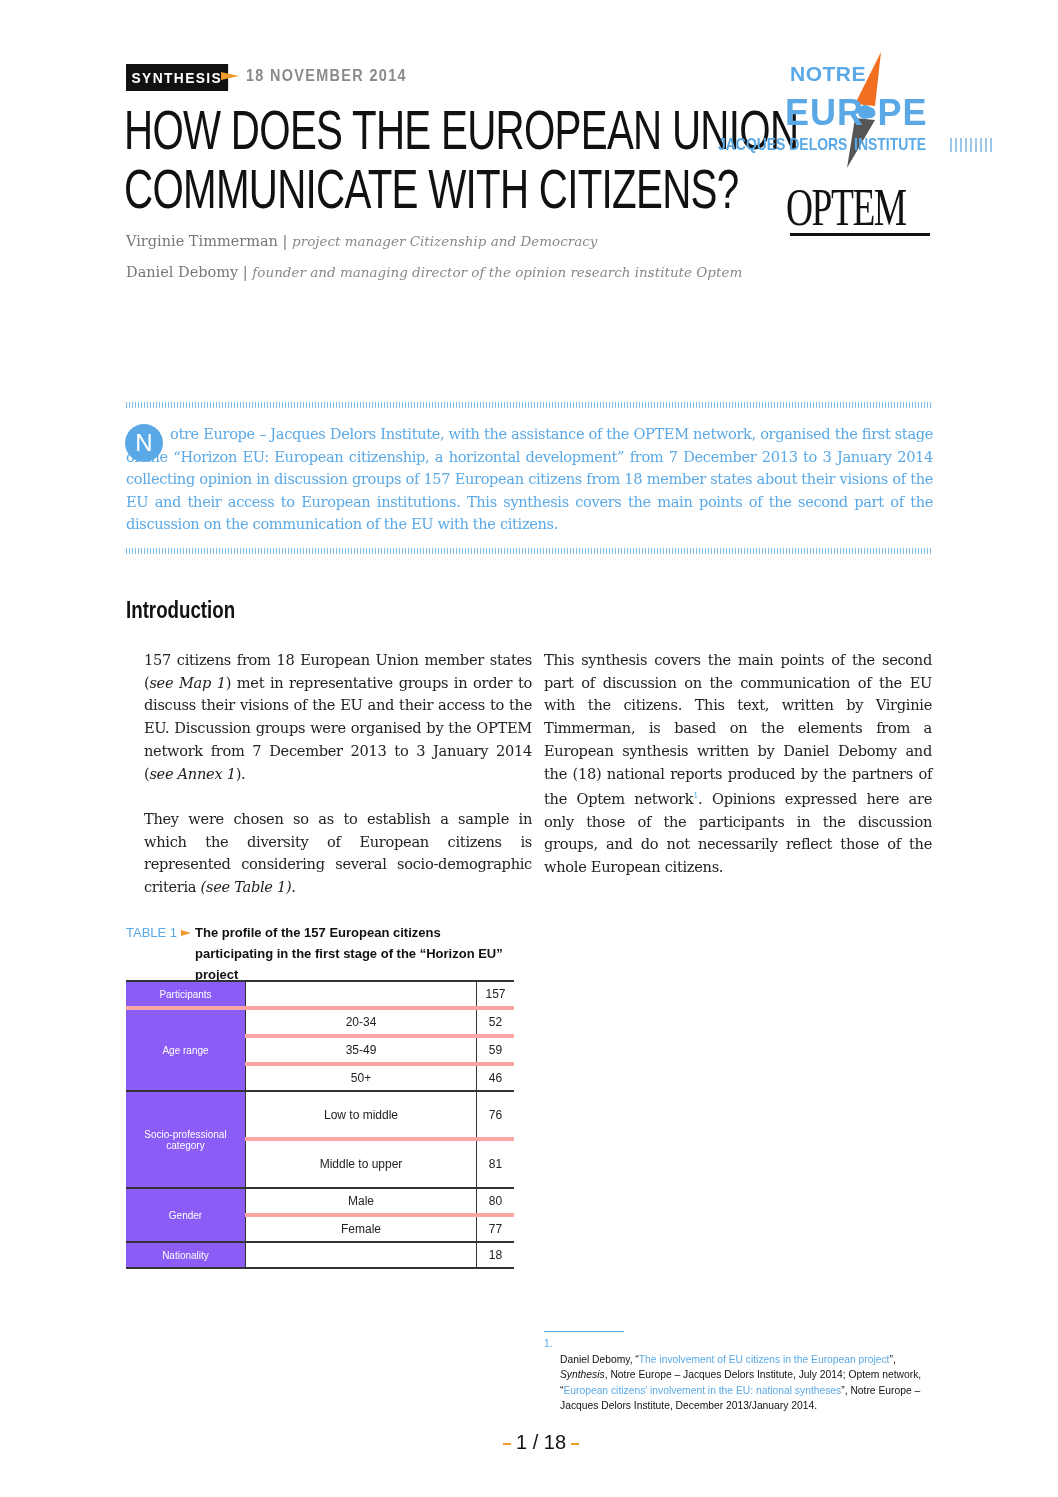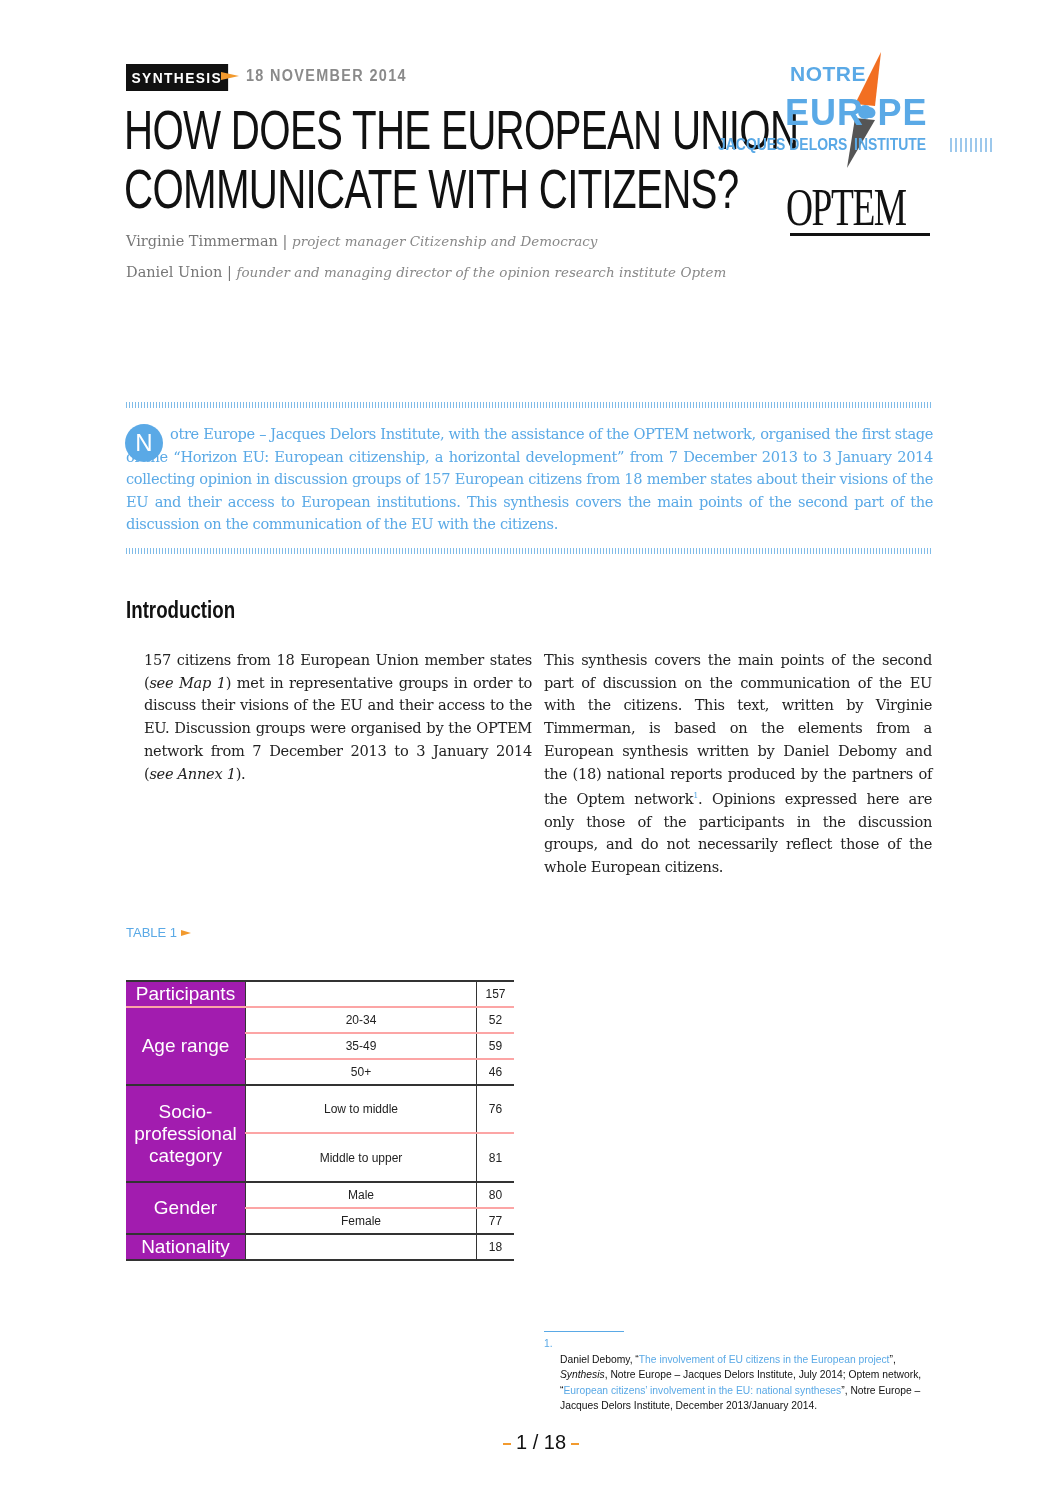"Daniel Union" span { text: Union -> Debomy }
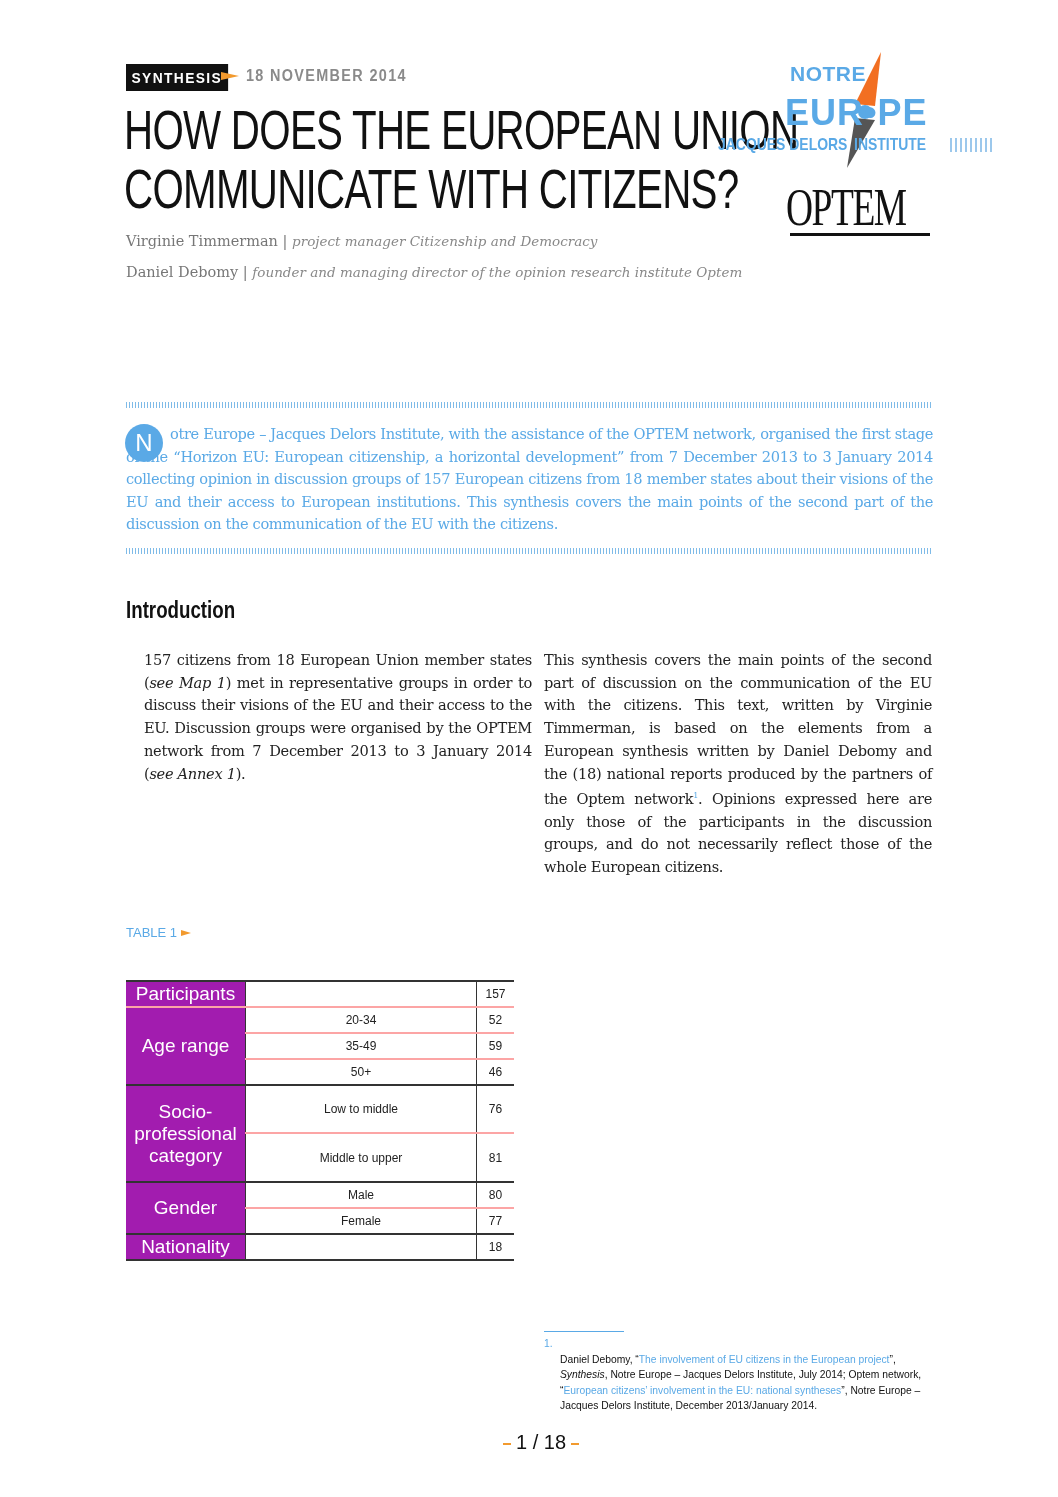"They were chosen so as" p { html: none -> <p><span>They were chosen so as to establish a sample in which the diversity of European citizens is represented considering several socio-demographic criteria </span><i>(see Table 1).</i></p> }
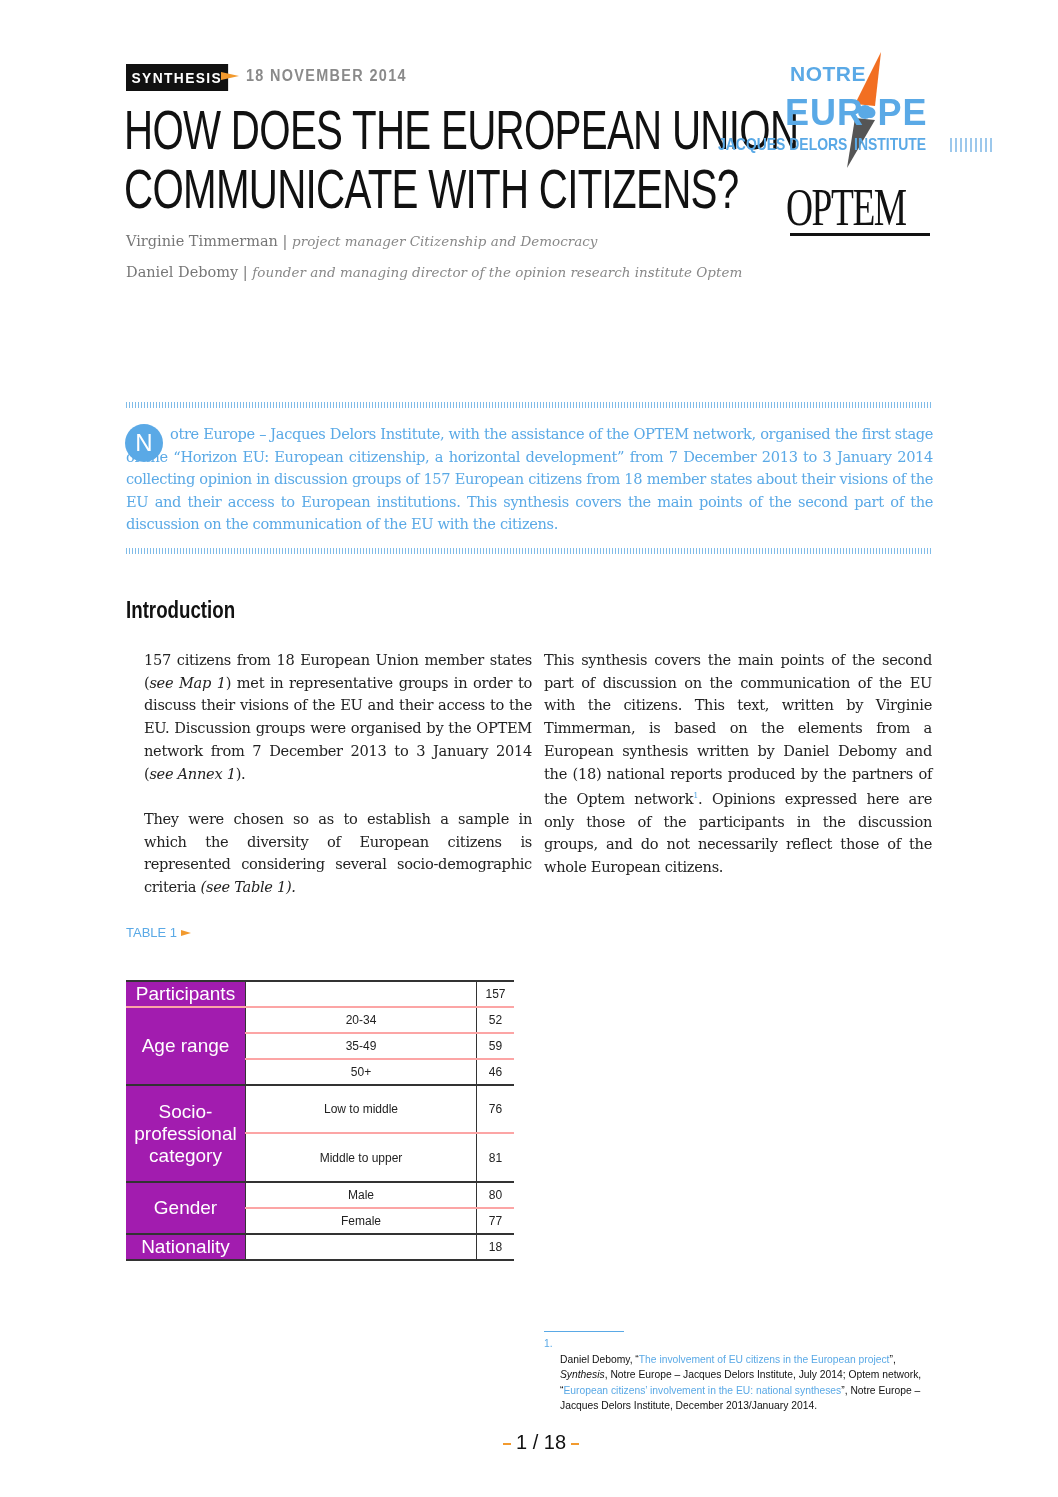"The profile of the 157" div.ttext { html: none -> <div>The profile of the 157 European citizens participating in the first stage of the “Horizon EU” project</div> }
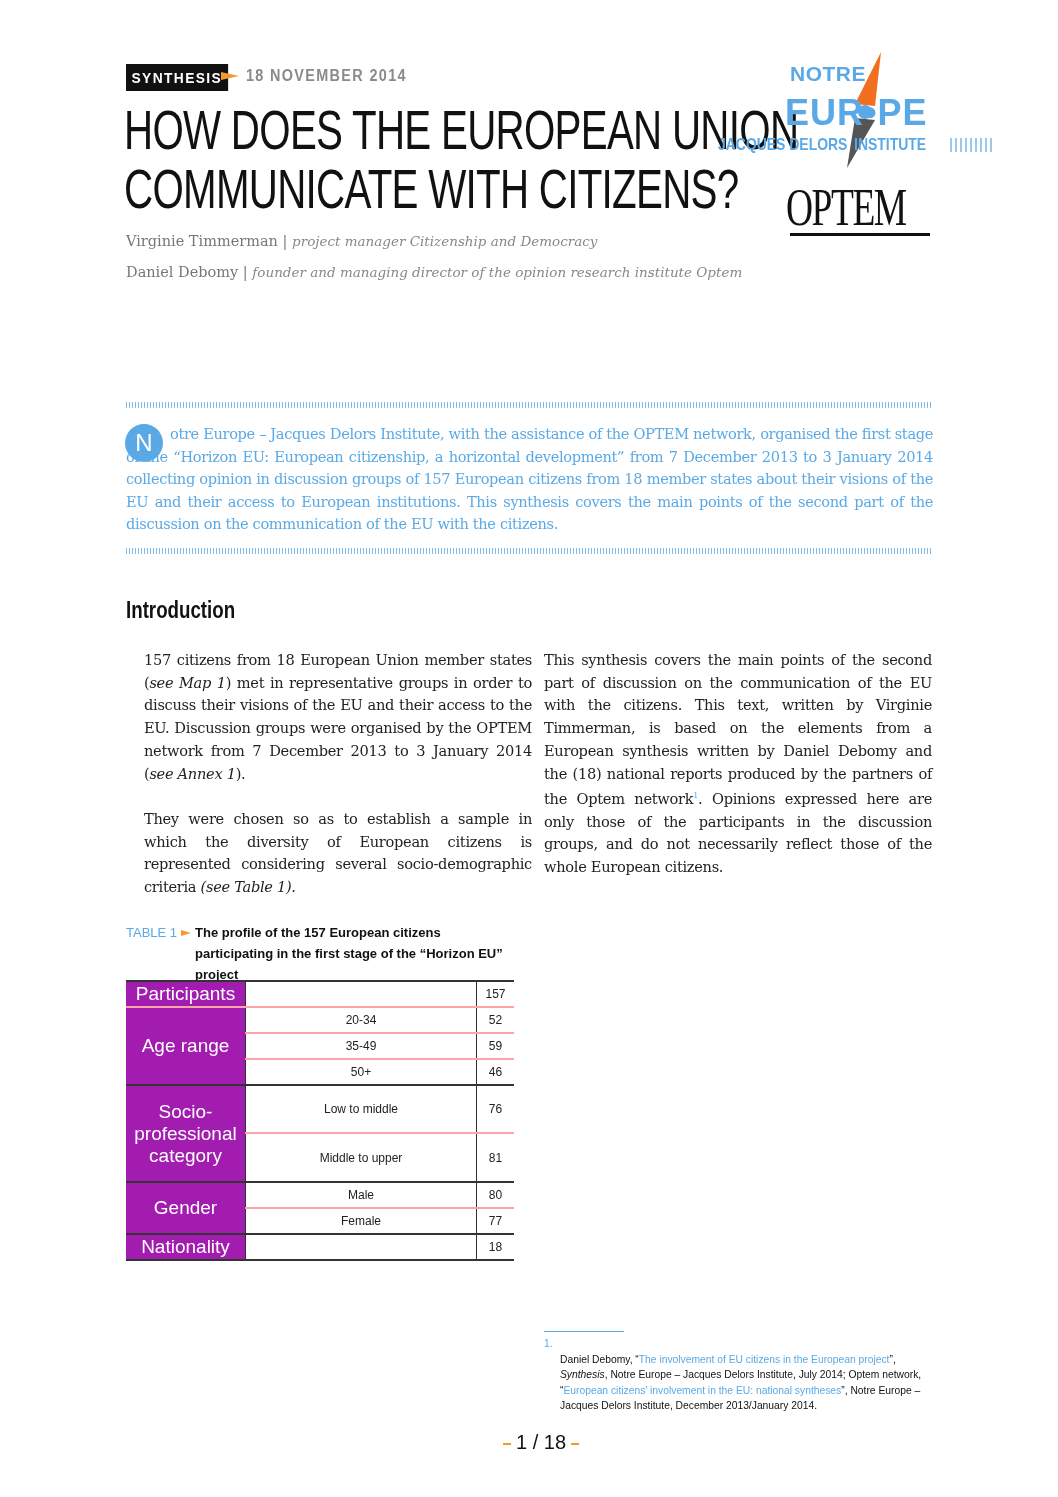"Participants" table.profile td.head { background: #a21caf -> #8b5cf6; font-size: 19px -> 10px }
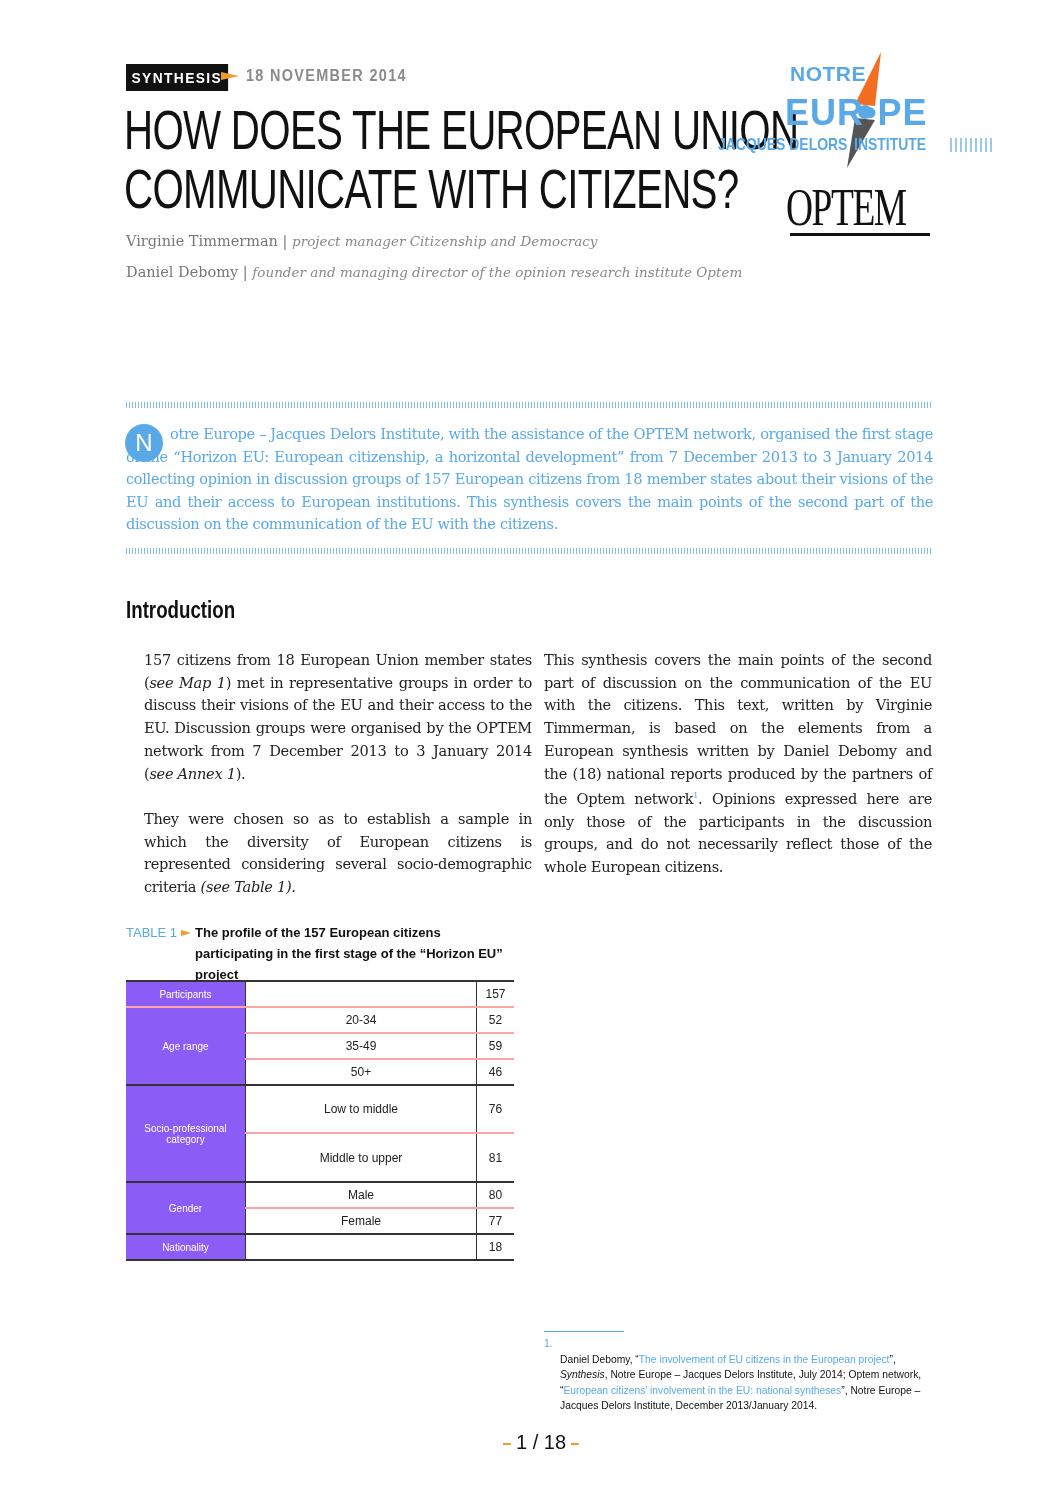"20-34" table.profile td { border-top: 2px solid #fca5a5 -> 4px solid #fca5a5 }
